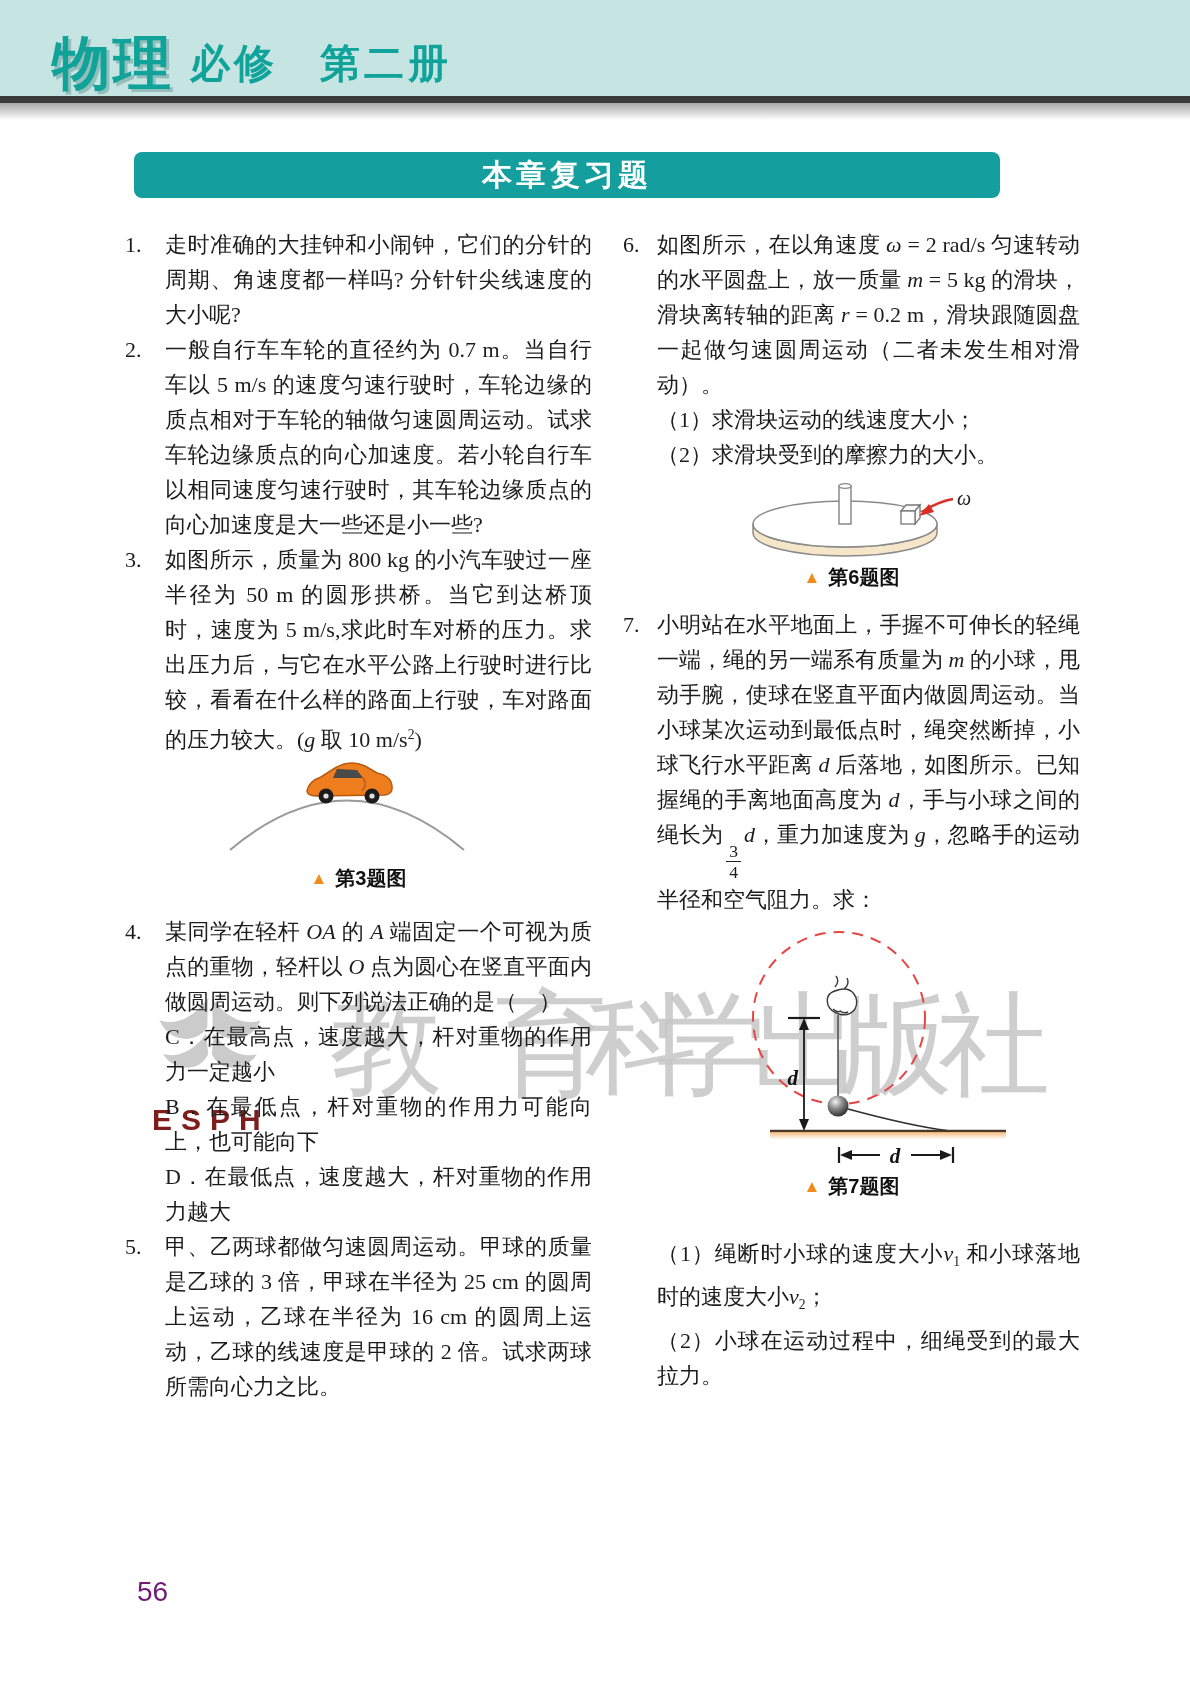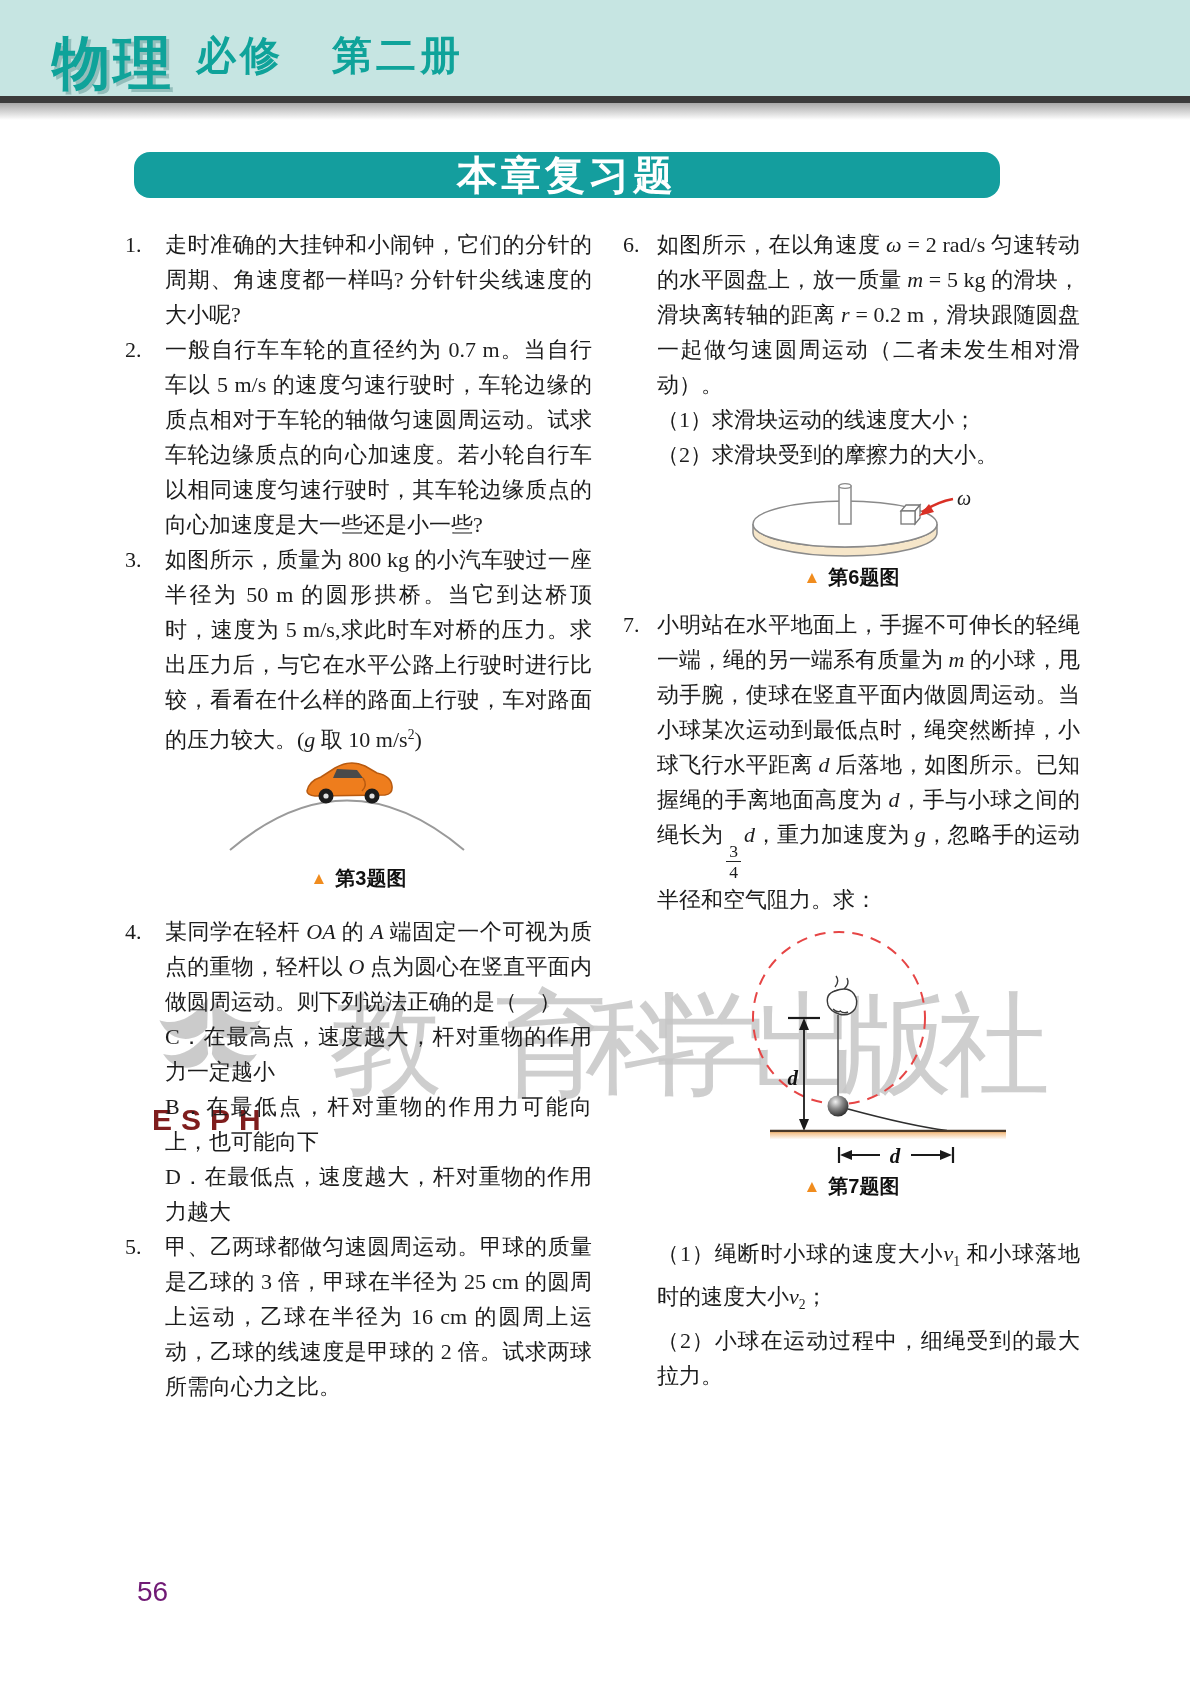"物理" .header-inner { align-items: flex-start -> center; gap: 6px -> none }
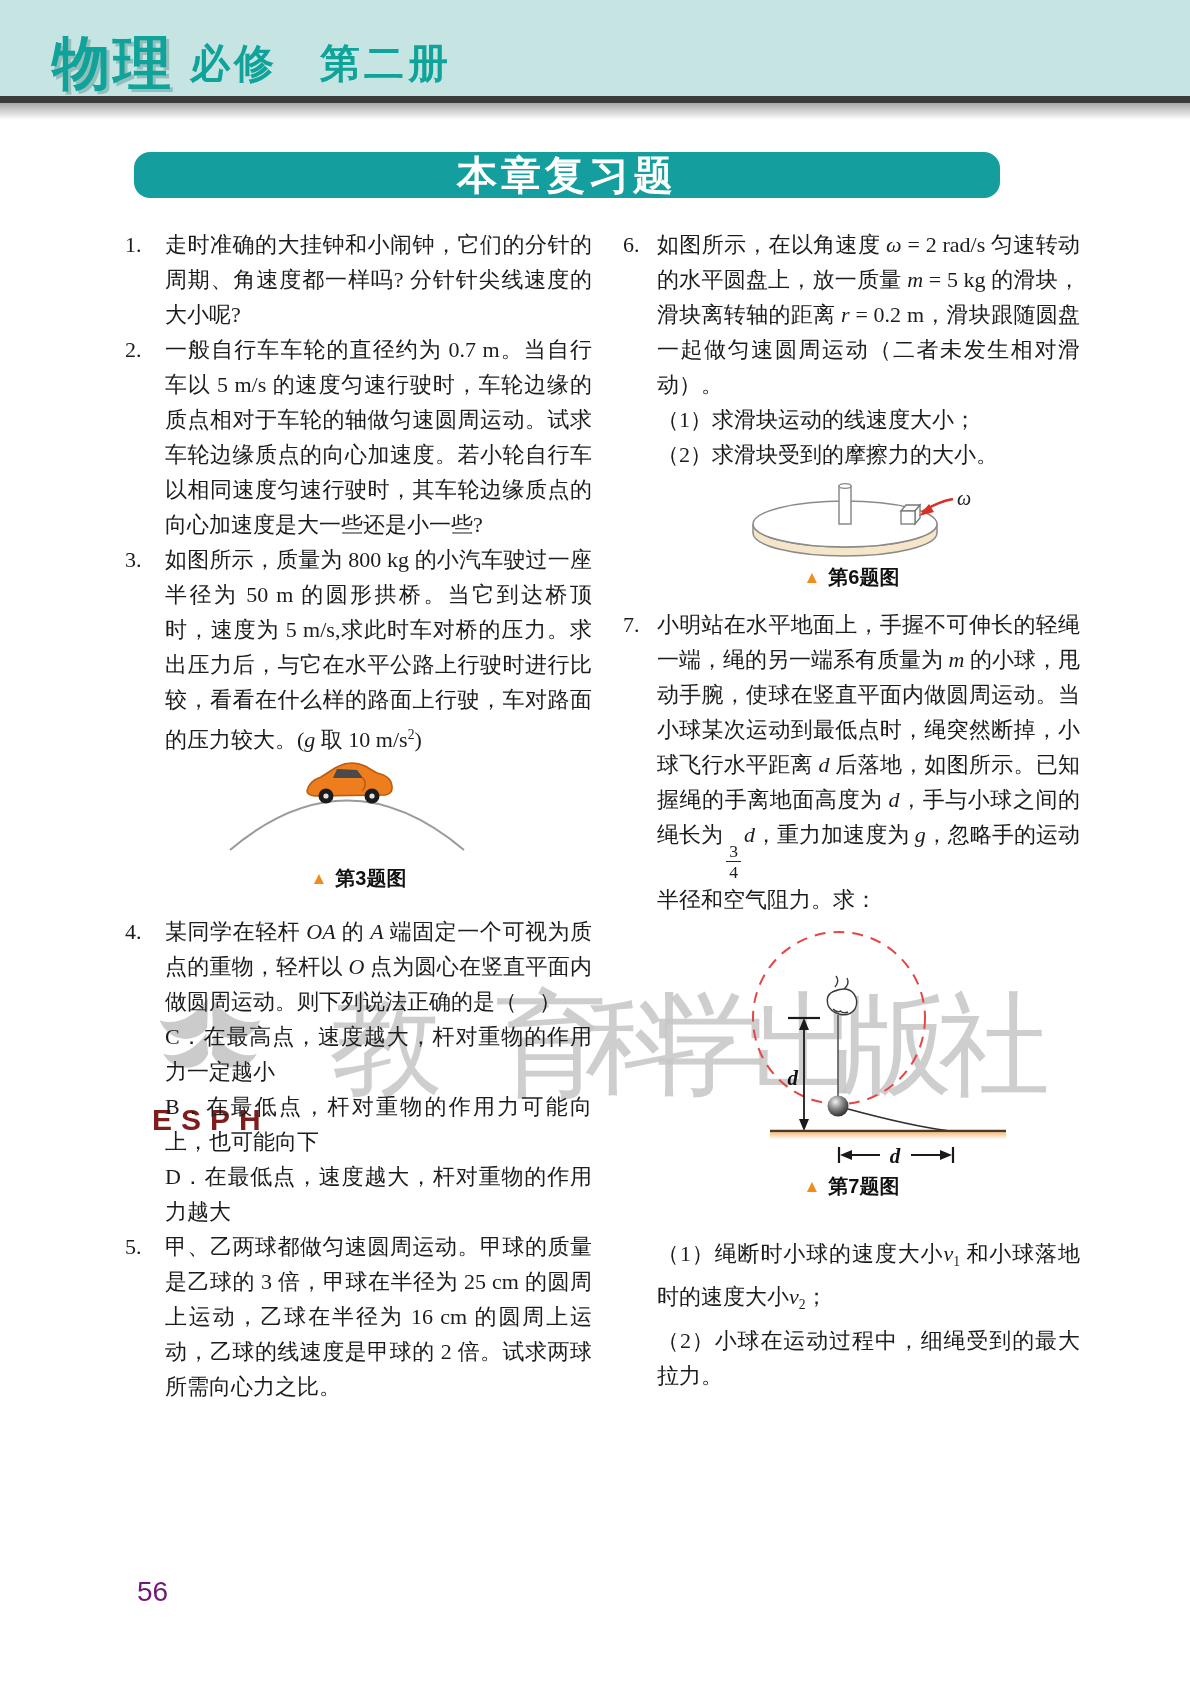"本章复习题" .banner { border-radius: 16px -> 8px; font-size: 40px -> 30px }
